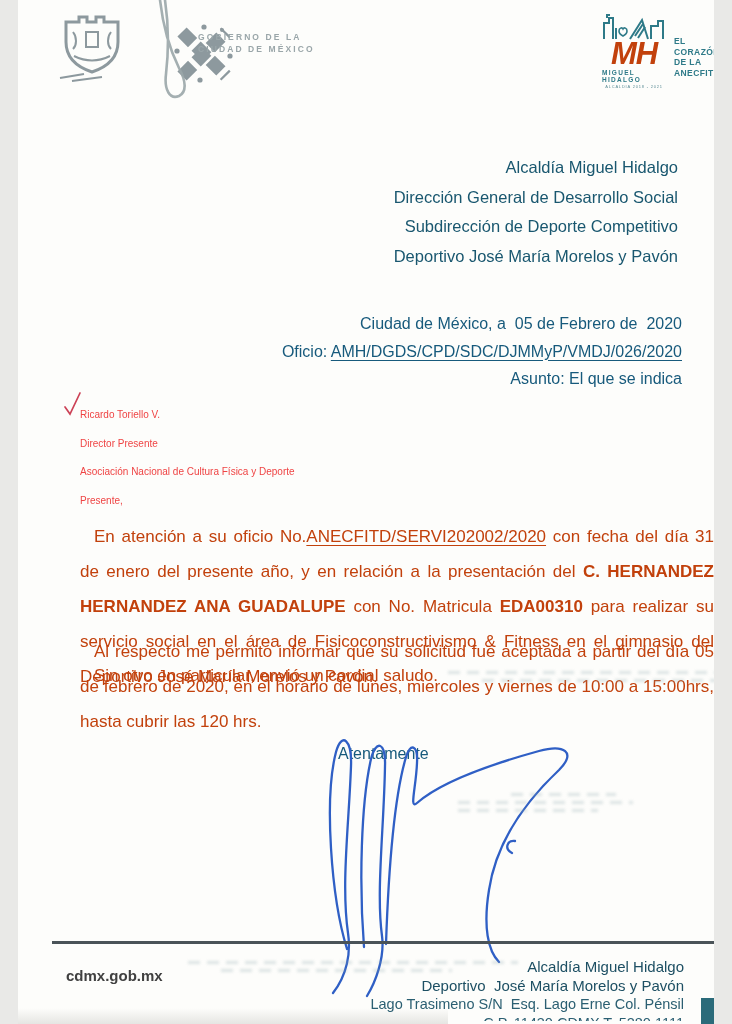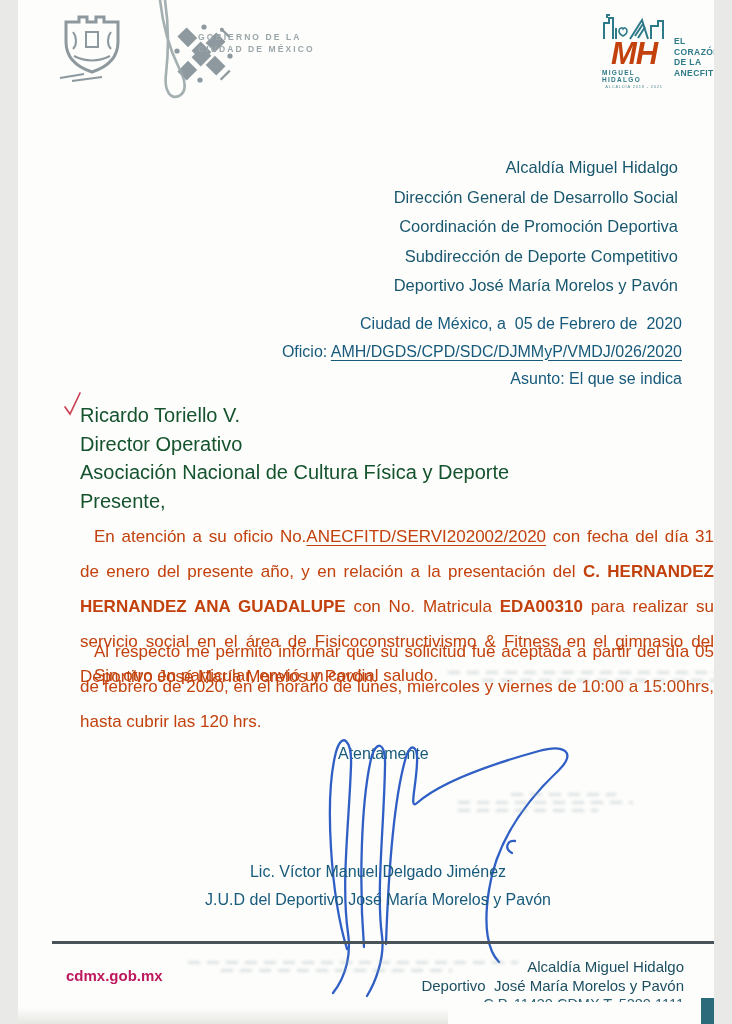"Coordinación de Promoción Deportiva" div { html: <div>Coordinación de Promoción Deportiva</div> -> none }
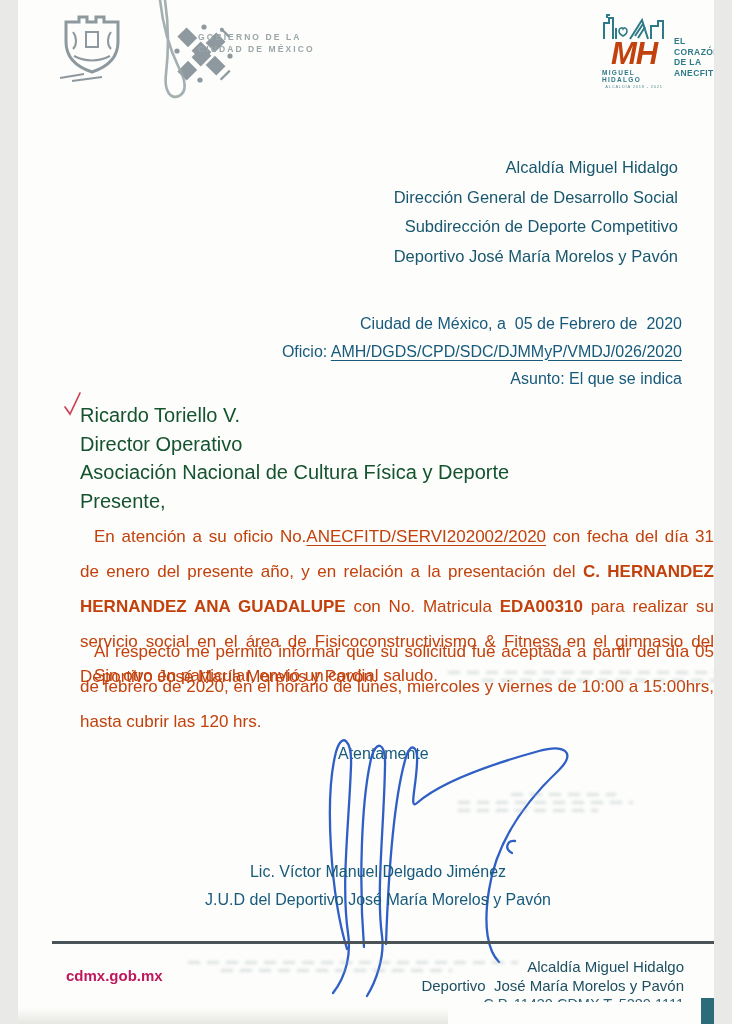"Ricardo Toriello V." .recipient { color: #14532d -> #ef4444; font-size: 20px -> 10px }
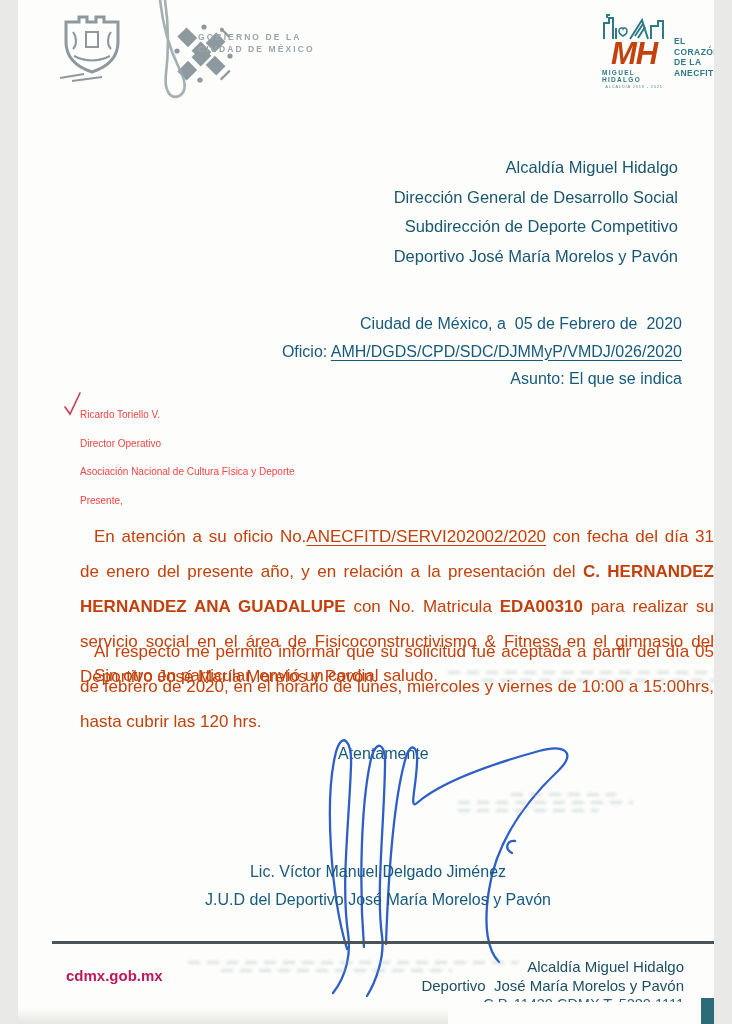"Director Operativo" div { text: Operativo -> Presente }
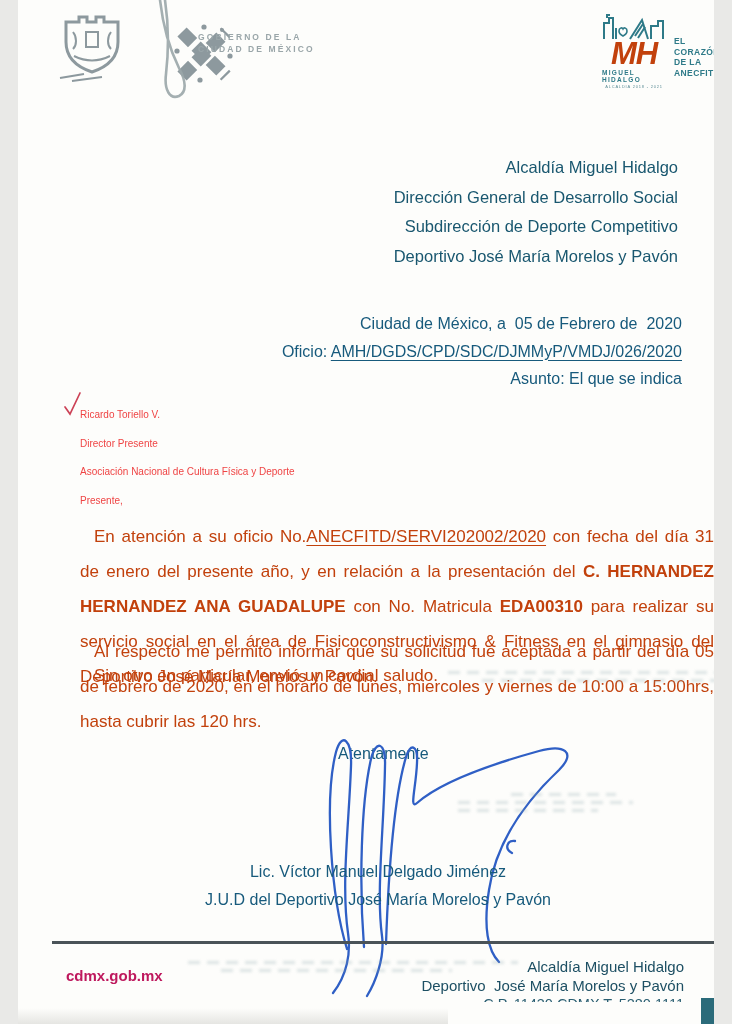"Lic. Víctor Manuel Delgado Jiménez" div.abs { html: <div> <div>Lic. Víctor Manuel Delgado Jiménez</div> <div>J.U.D del Deportivo José María Morelos y Pavón</div> </div> -> none }
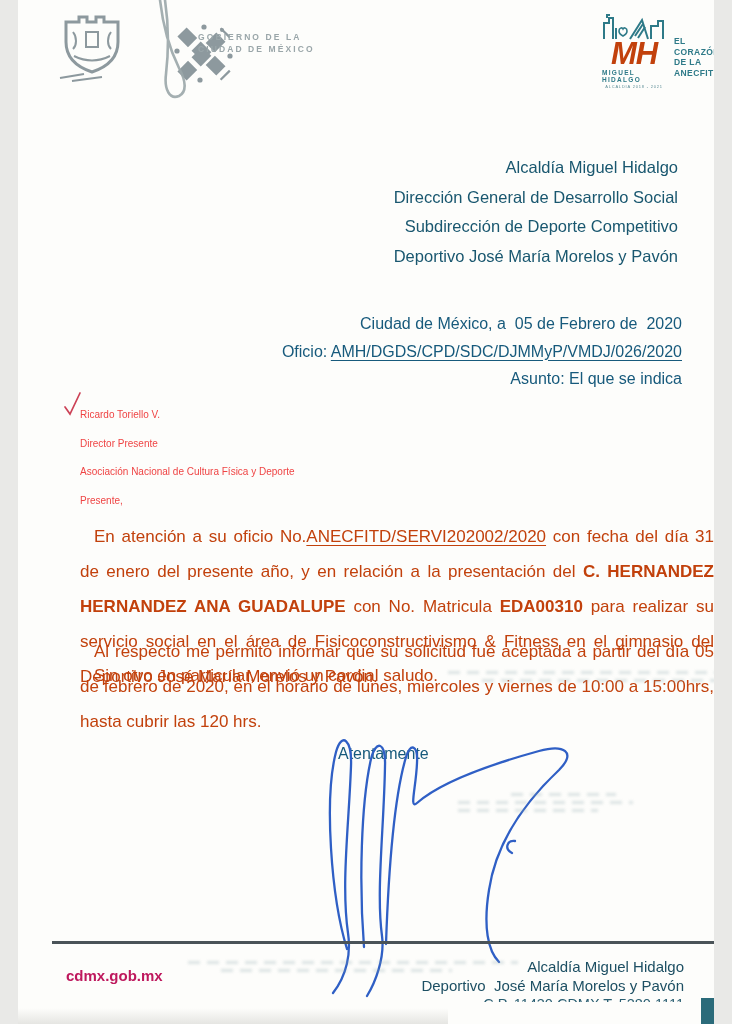"cdmx.gob.mx" .footer-left { color: #be185d -> #404040 }
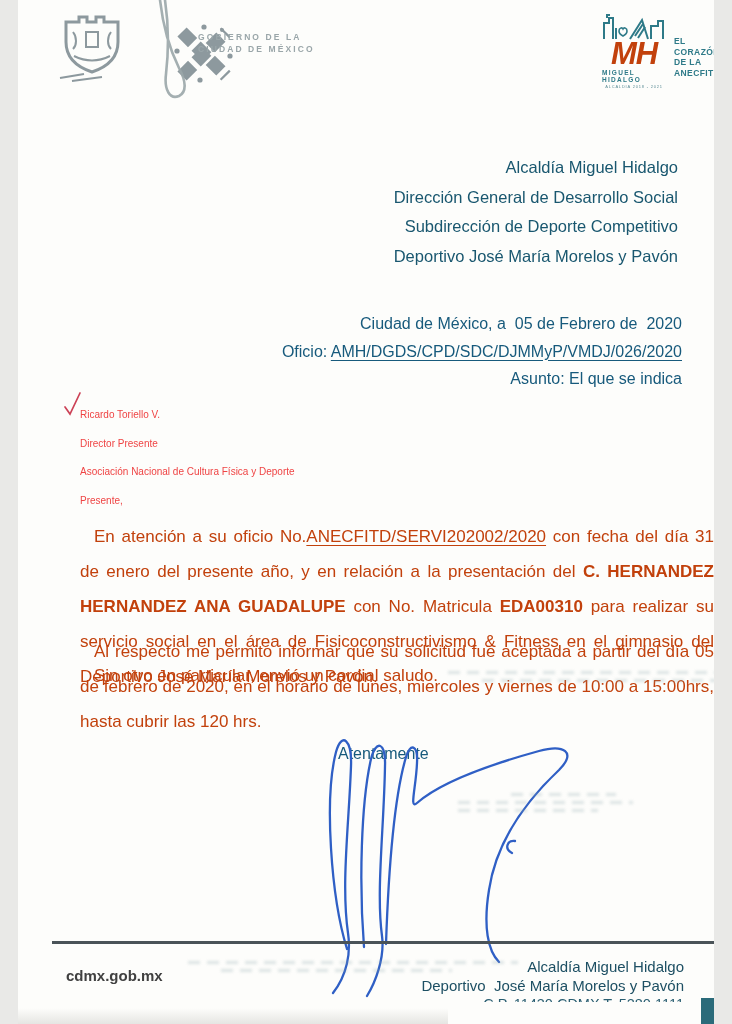"Lago Trasimeno S/N Esq. Lago" div.reg { html: none -> <div>Lago Trasimeno S/N Esq. Lago Erne Col. Pénsil</div> }
